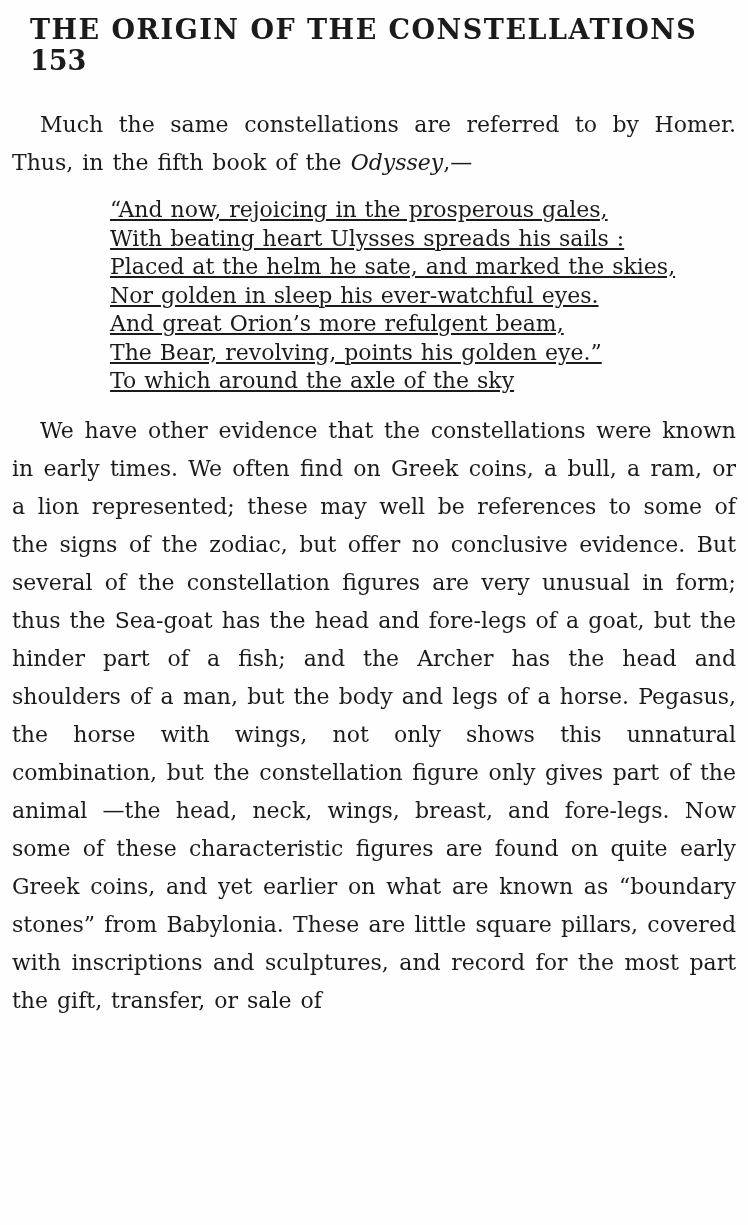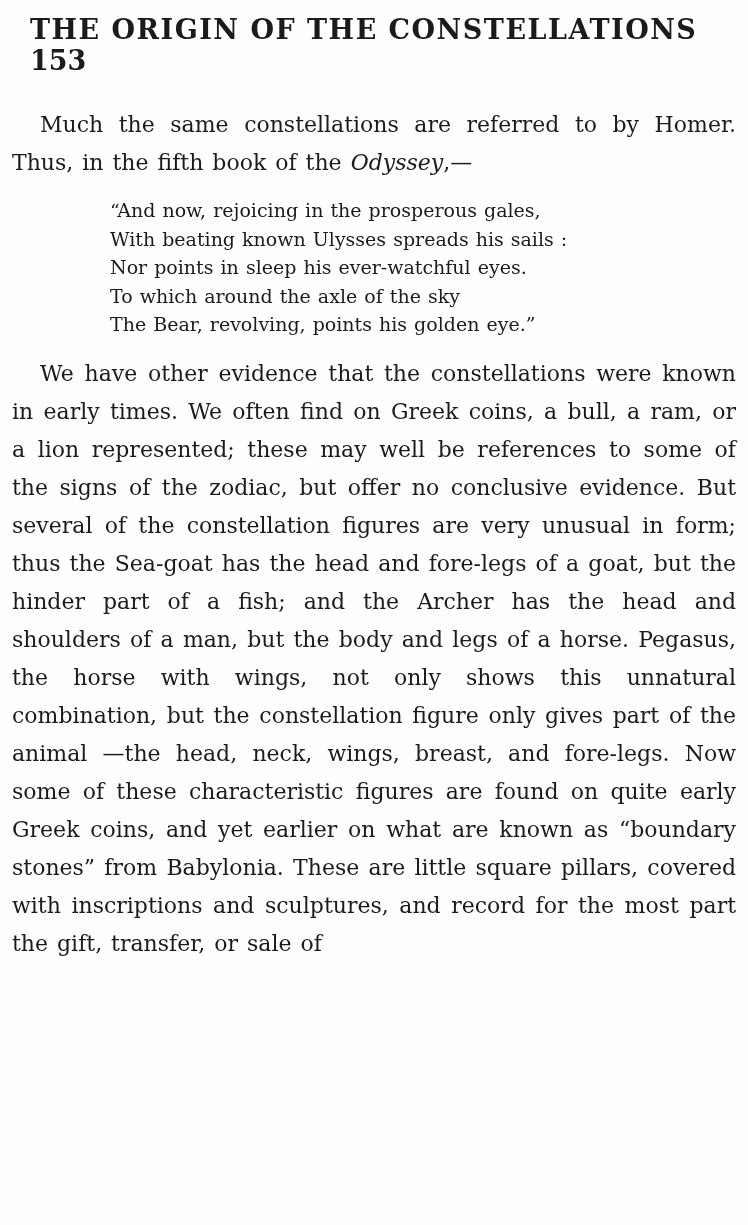"“And now, rejoicing in the" .poem { font-size: 19px -> 22px; text-decoration: none -> underline }
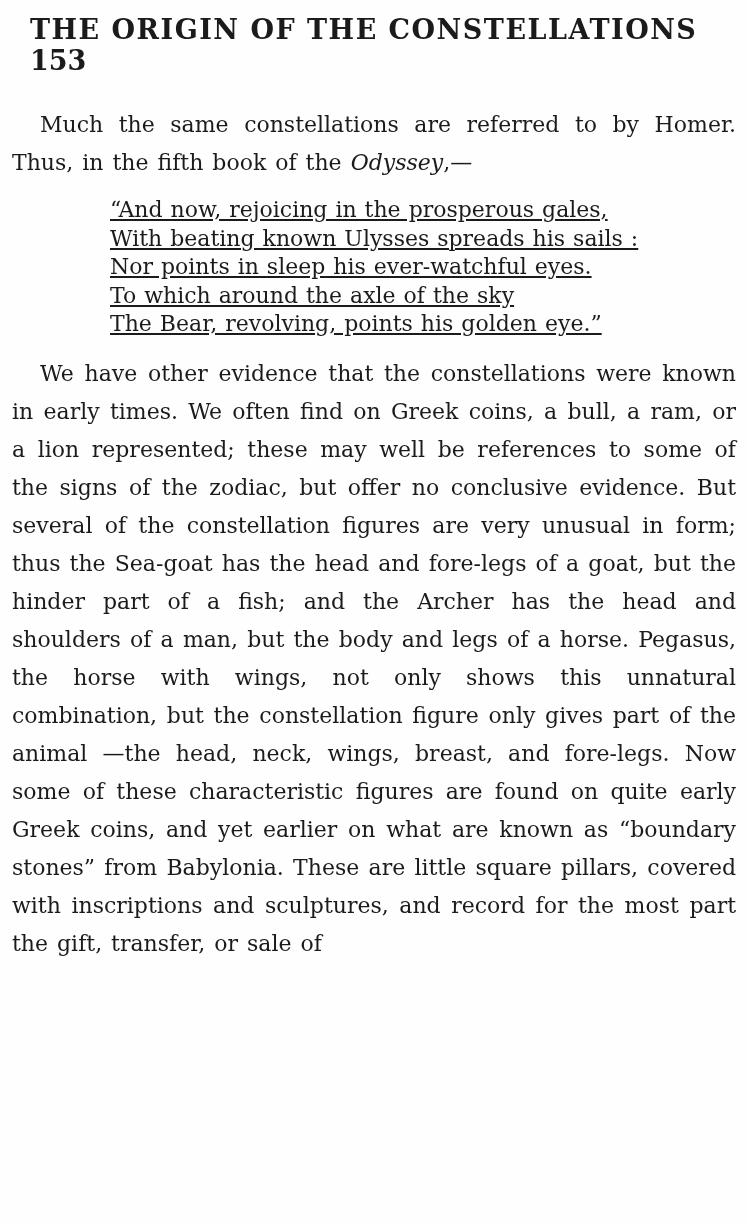"With beating known Ulysses spreads" div.poem-line { text: known -> heart }
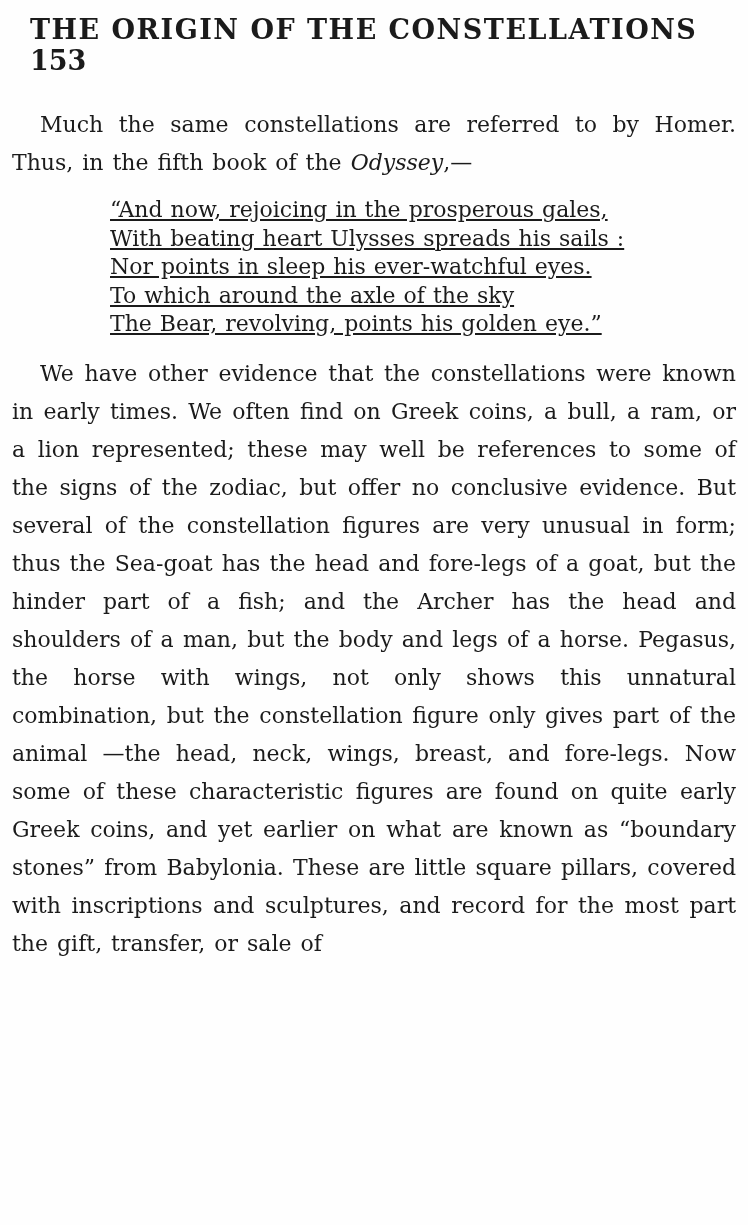"Placed at the helm he" div.poem-line { html: none -> <div>Placed at the helm he sate, and marked the skies,</div> }
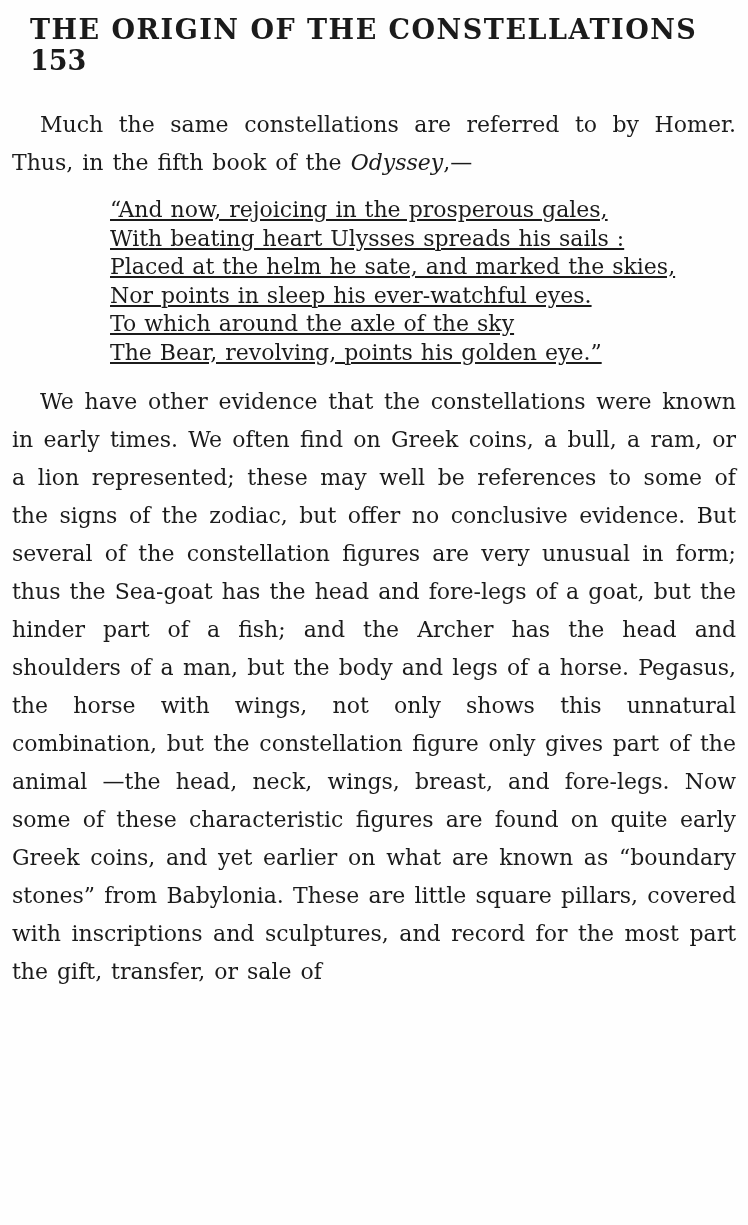"Nor points in sleep his" div.poem-line { text: points -> golden }
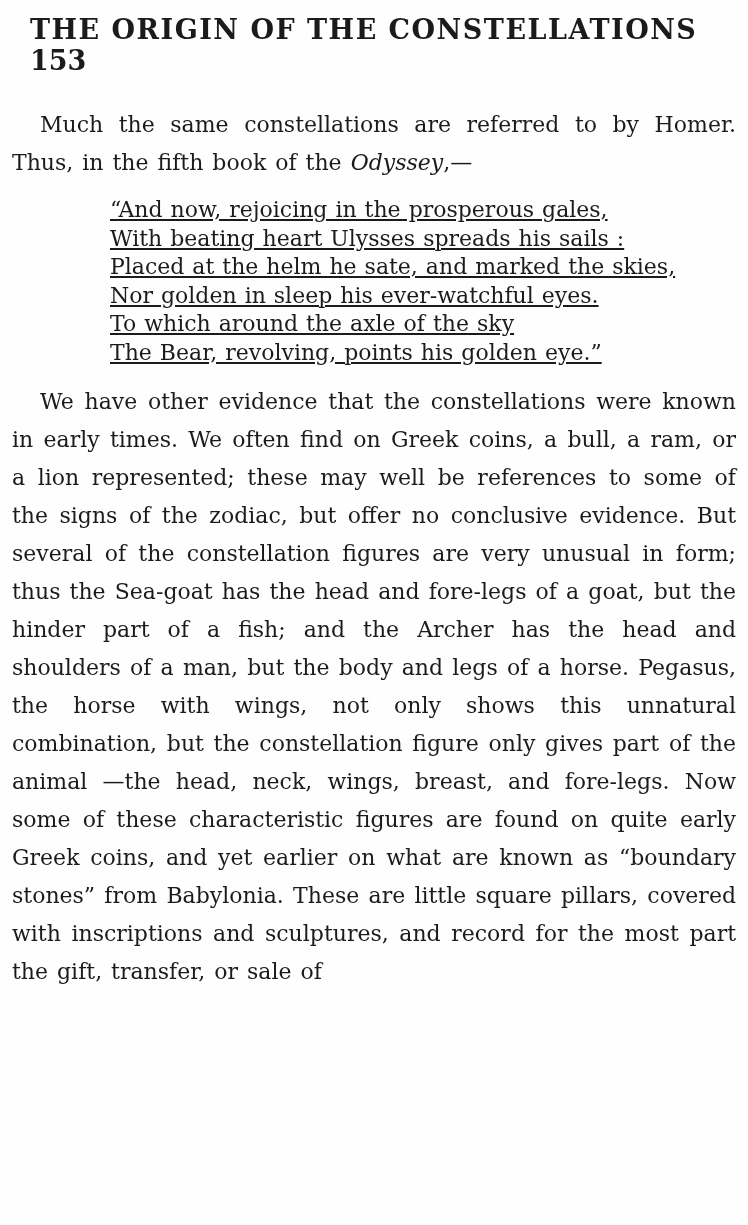"And great Orion’s more refulgent" div.poem-line { html: none -> <div>And great Orion’s more refulgent beam,</div> }
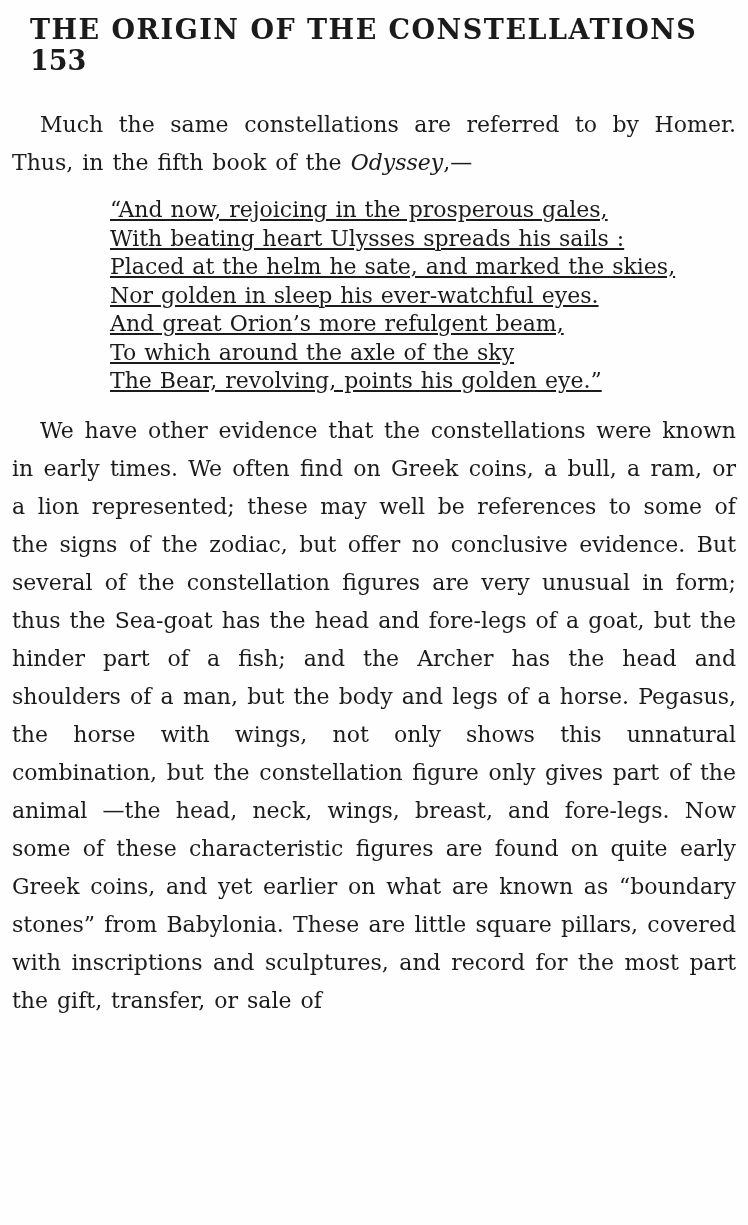"To which around the axle" div.poem-line { order: before "The Bear, revolving, points his" -> after "The Bear, revolving, points his" }
